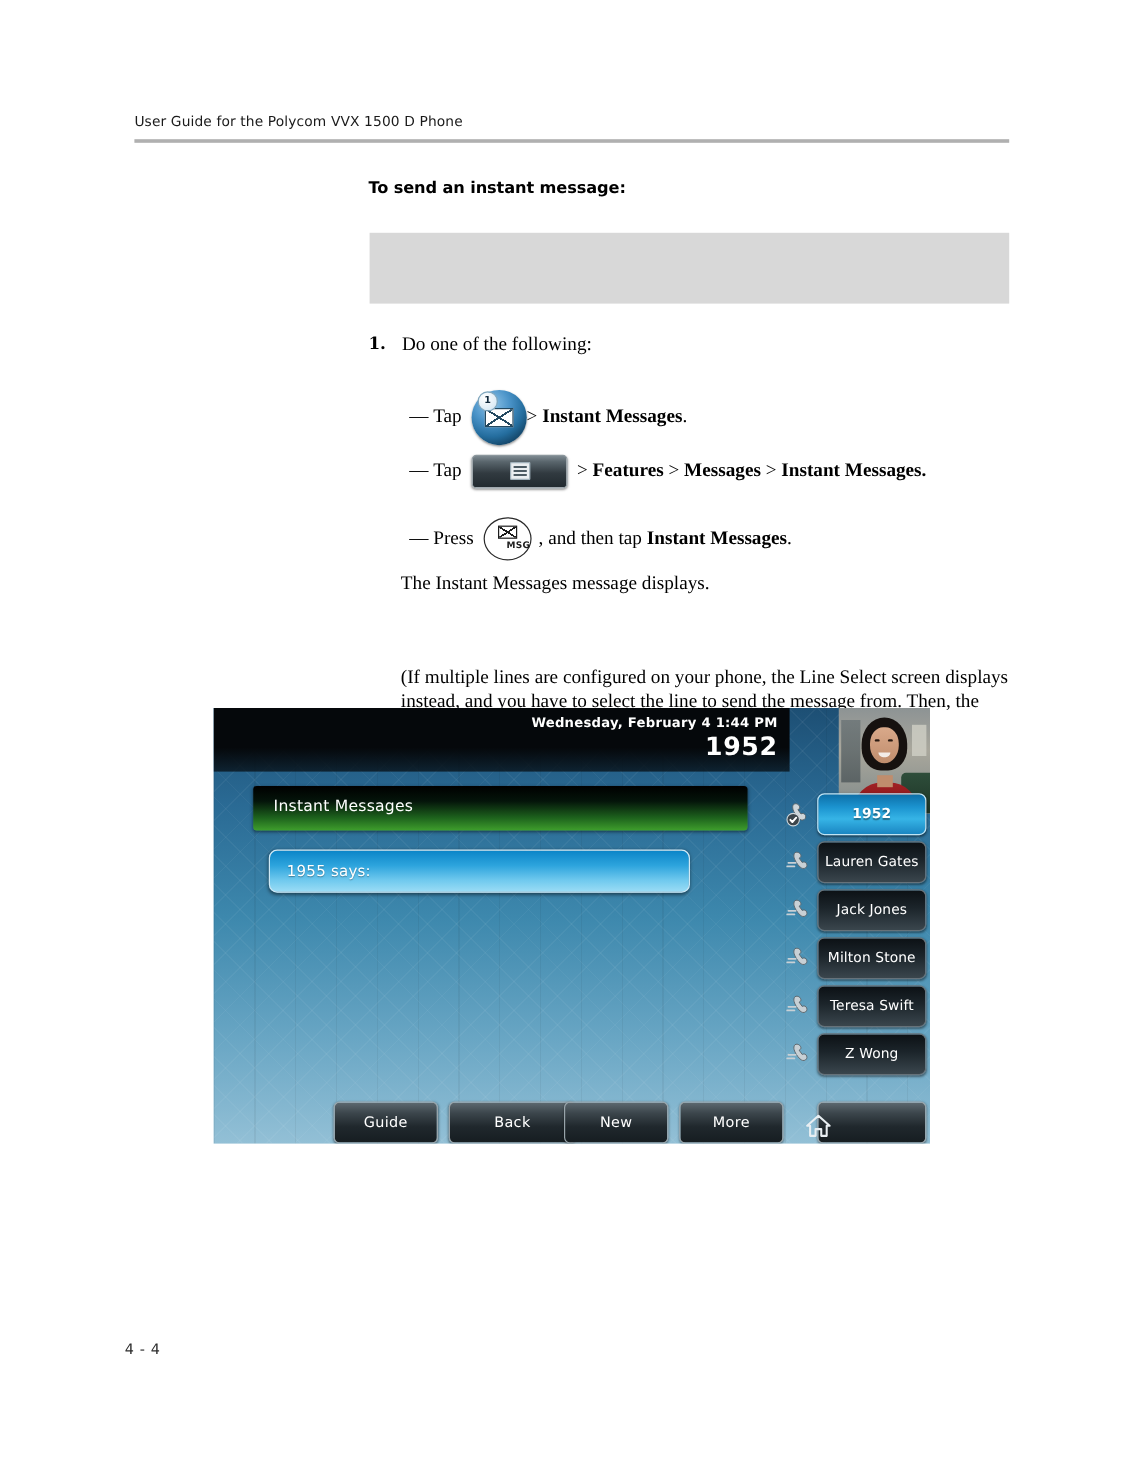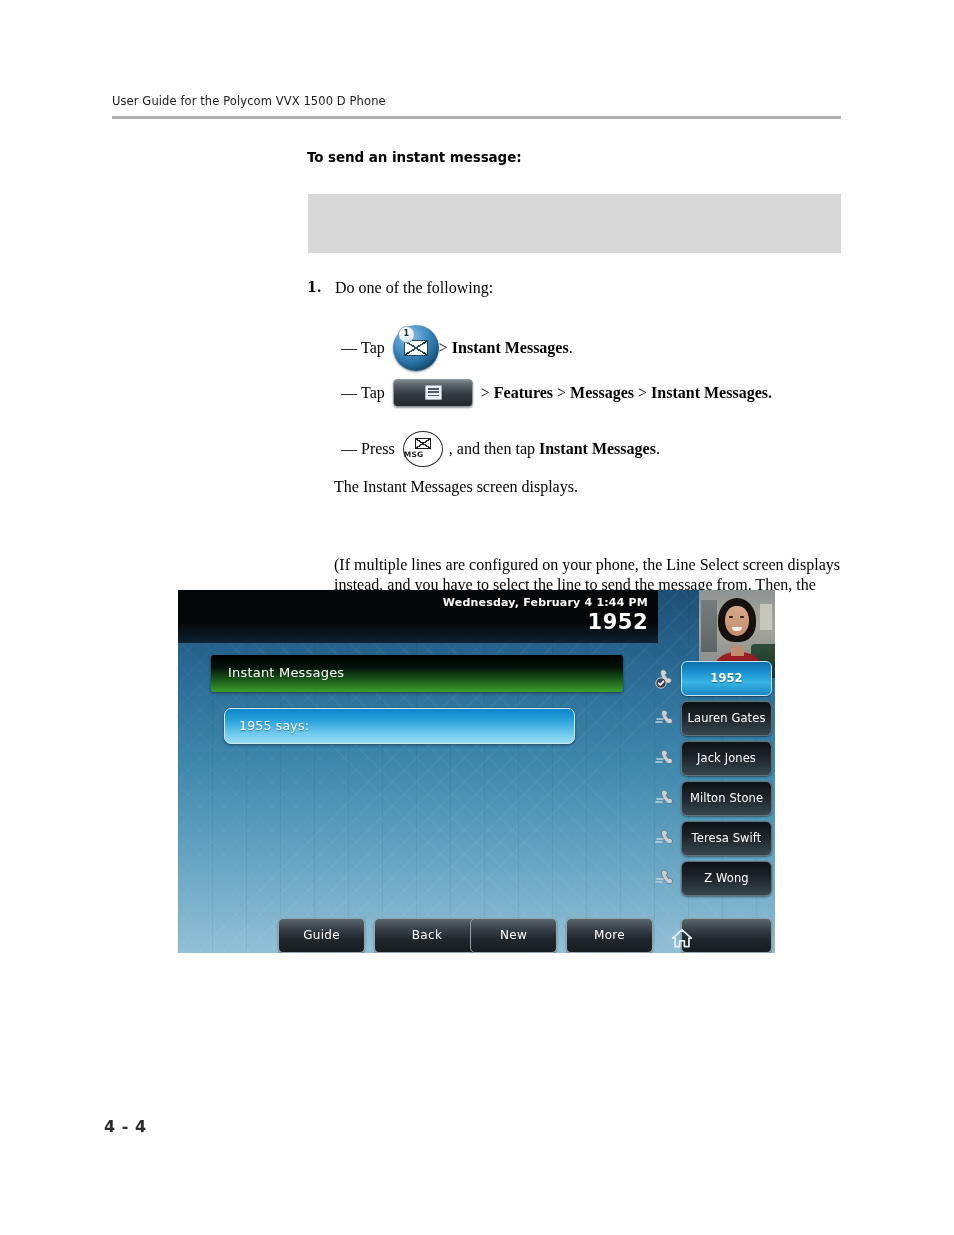"MSG" .msg-key .msg-label { text-align: left -> right }
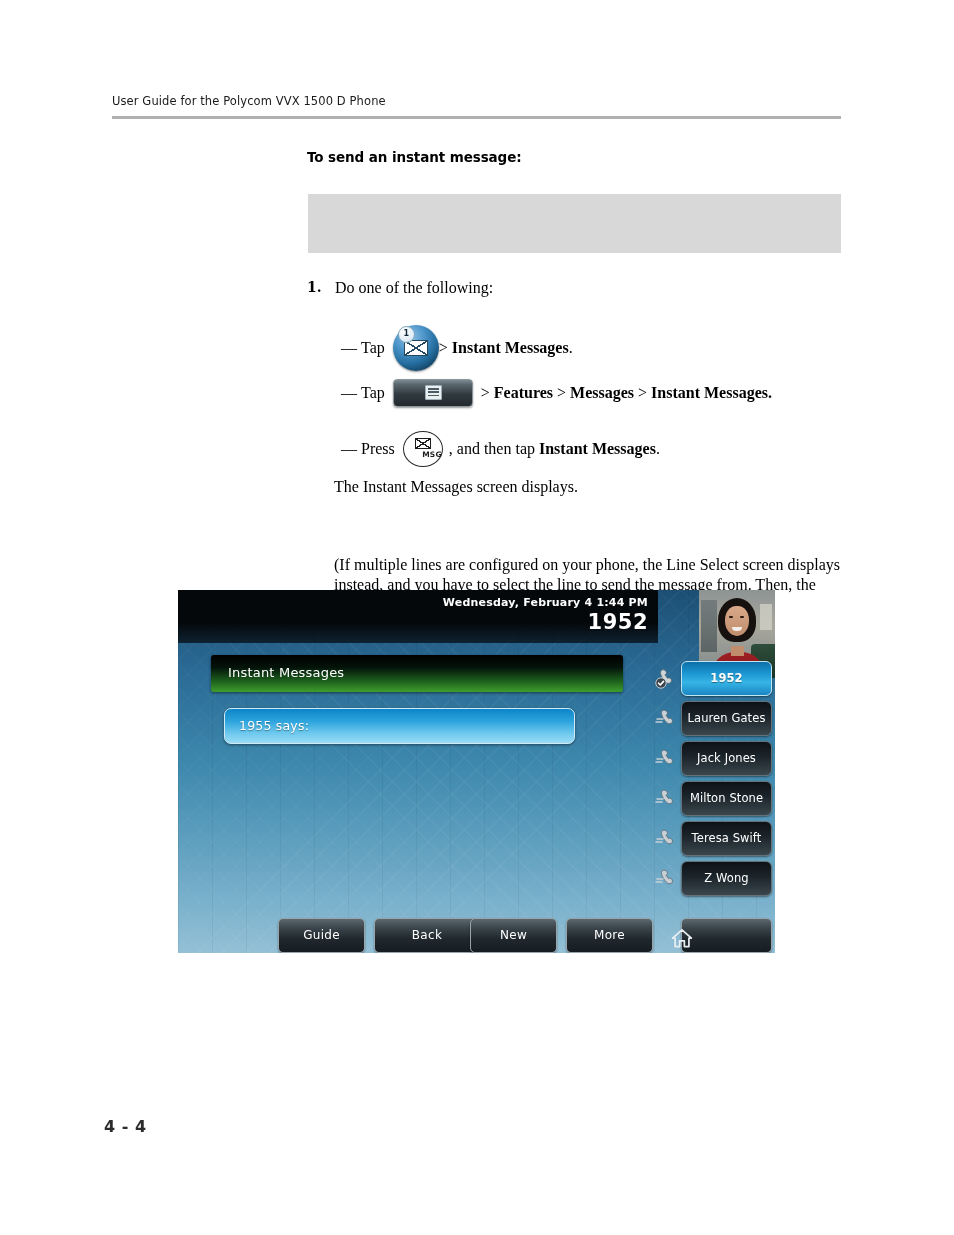"The Instant Messages screen displays." div.para { text: screen -> message }
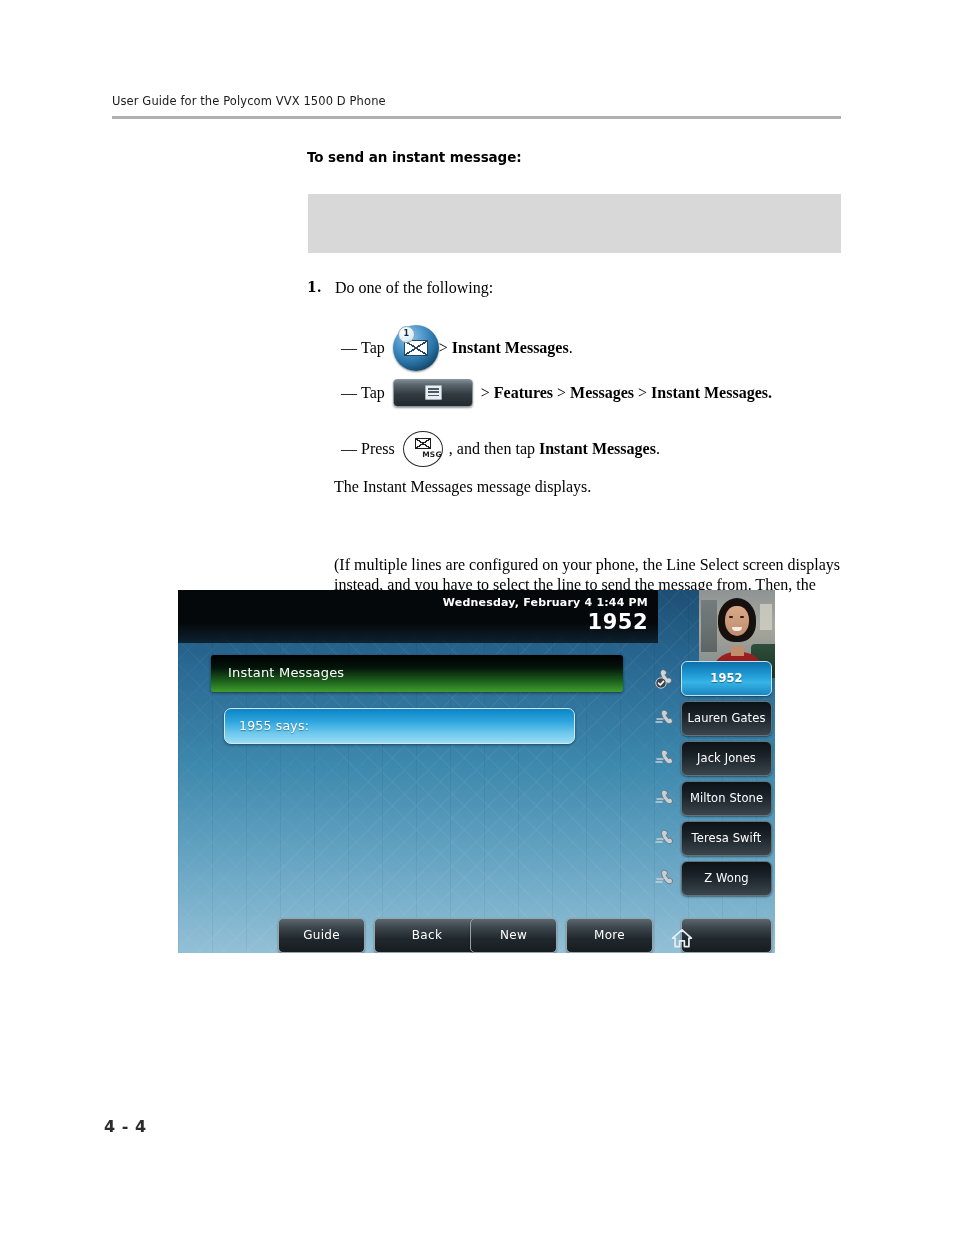"4 - 4" .page-number { font-size: 16px -> 12px; font-weight: bold -> normal }
